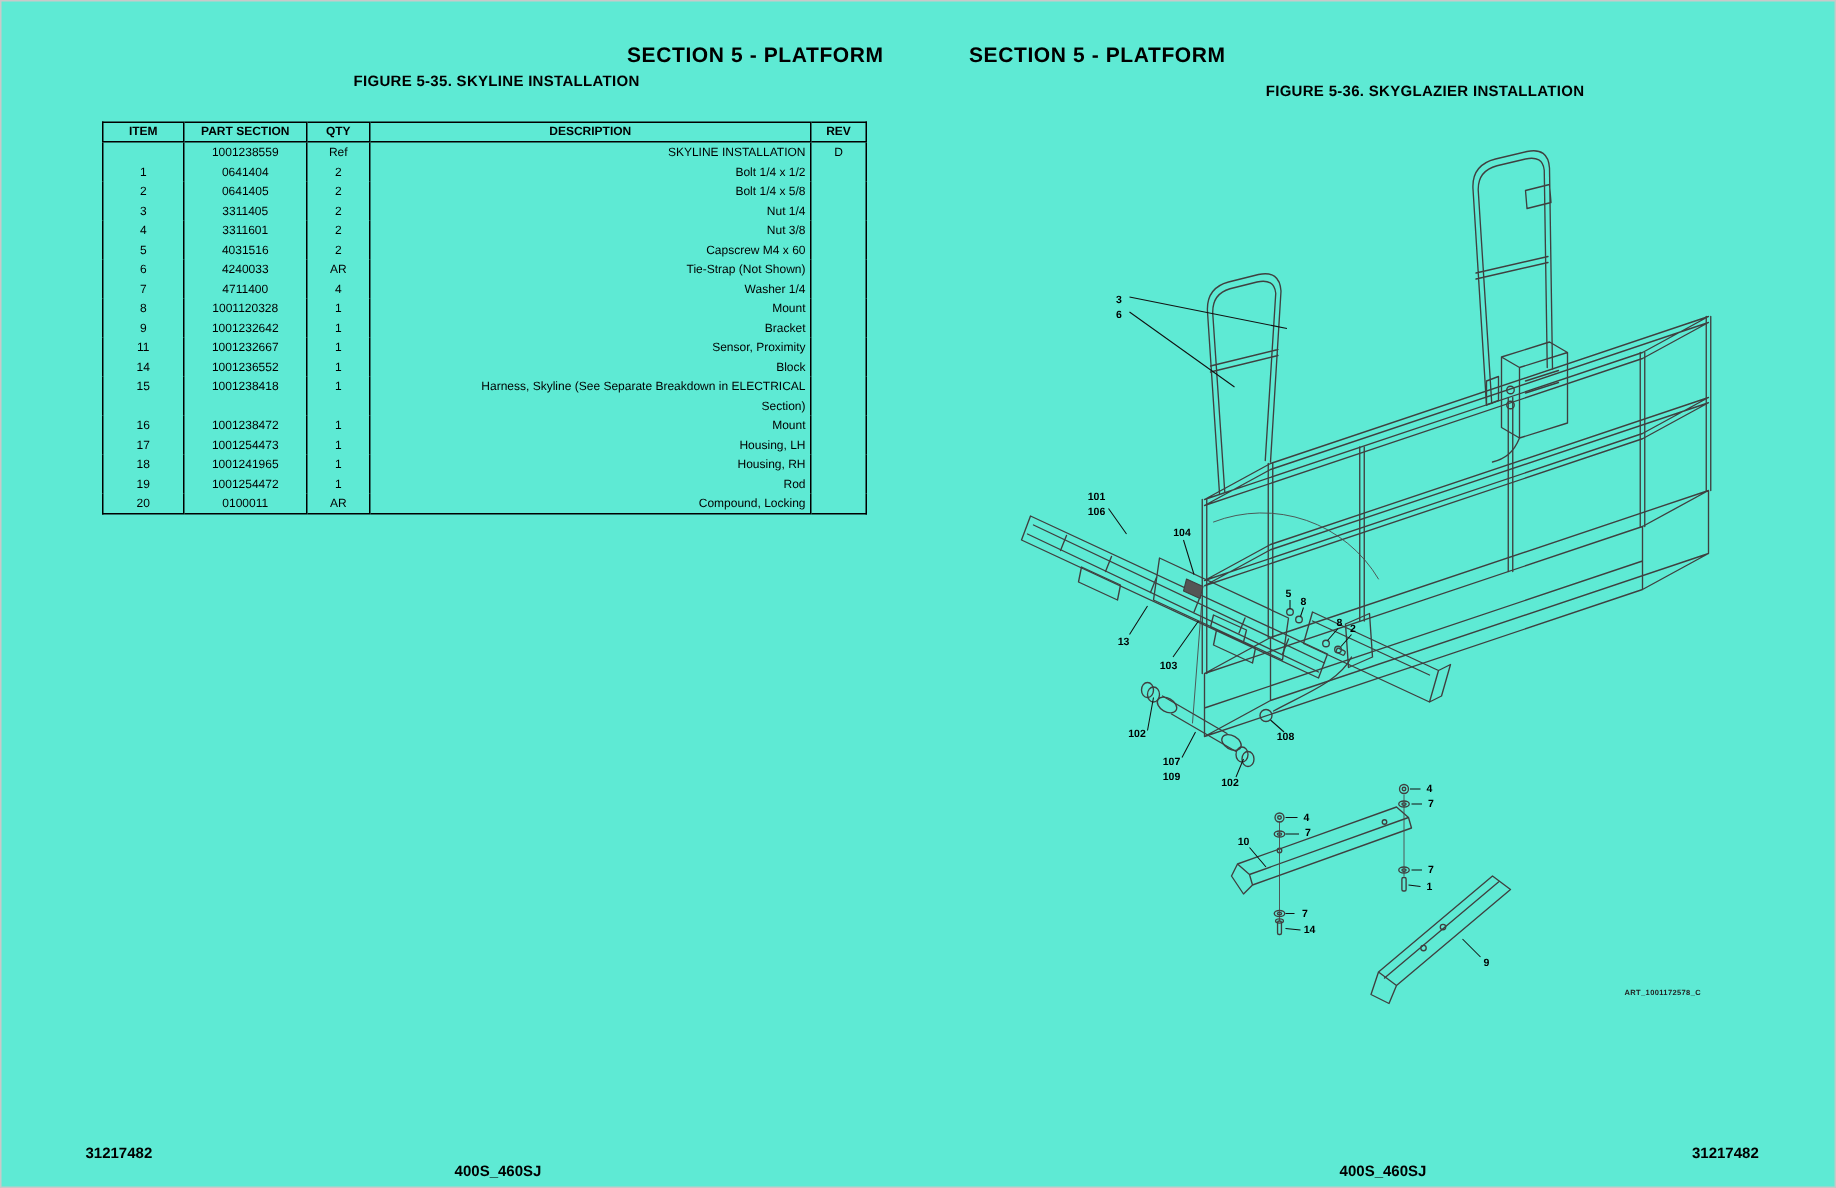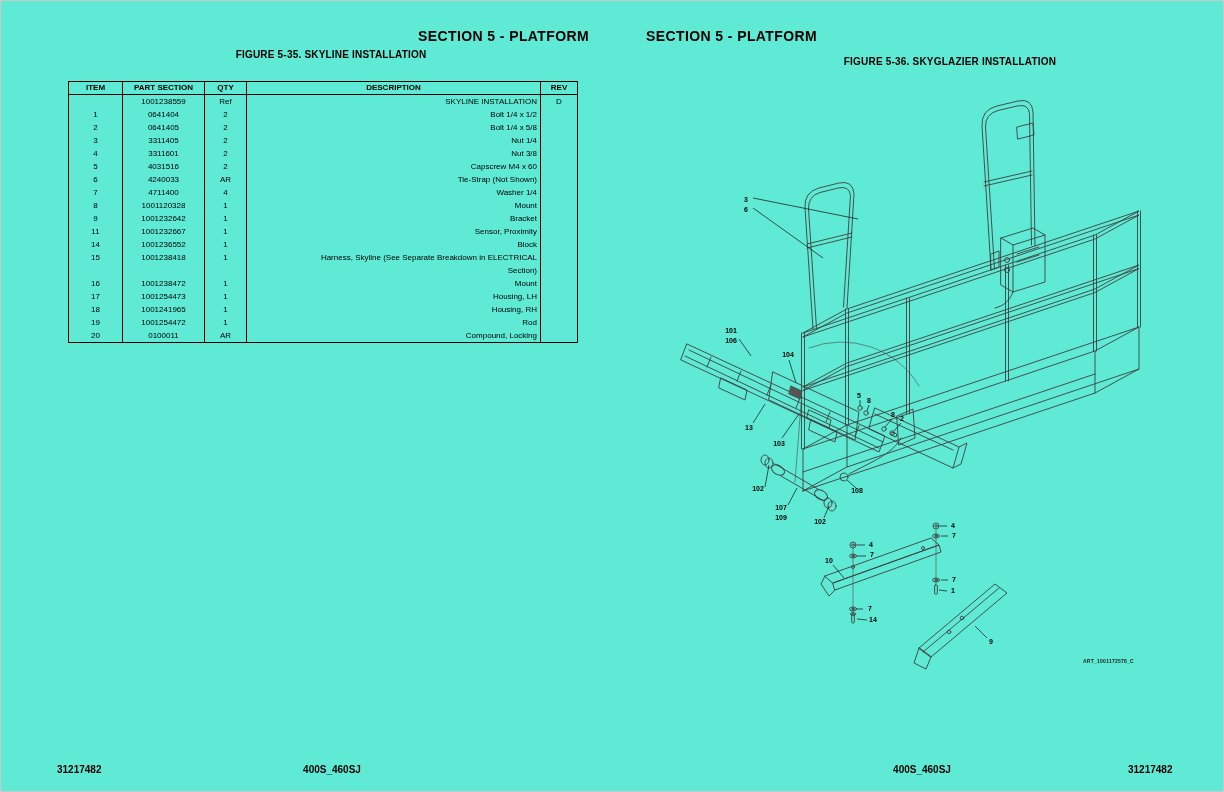"400S_460SJ" .footer-item.center { margin-top: none -> 12px }
